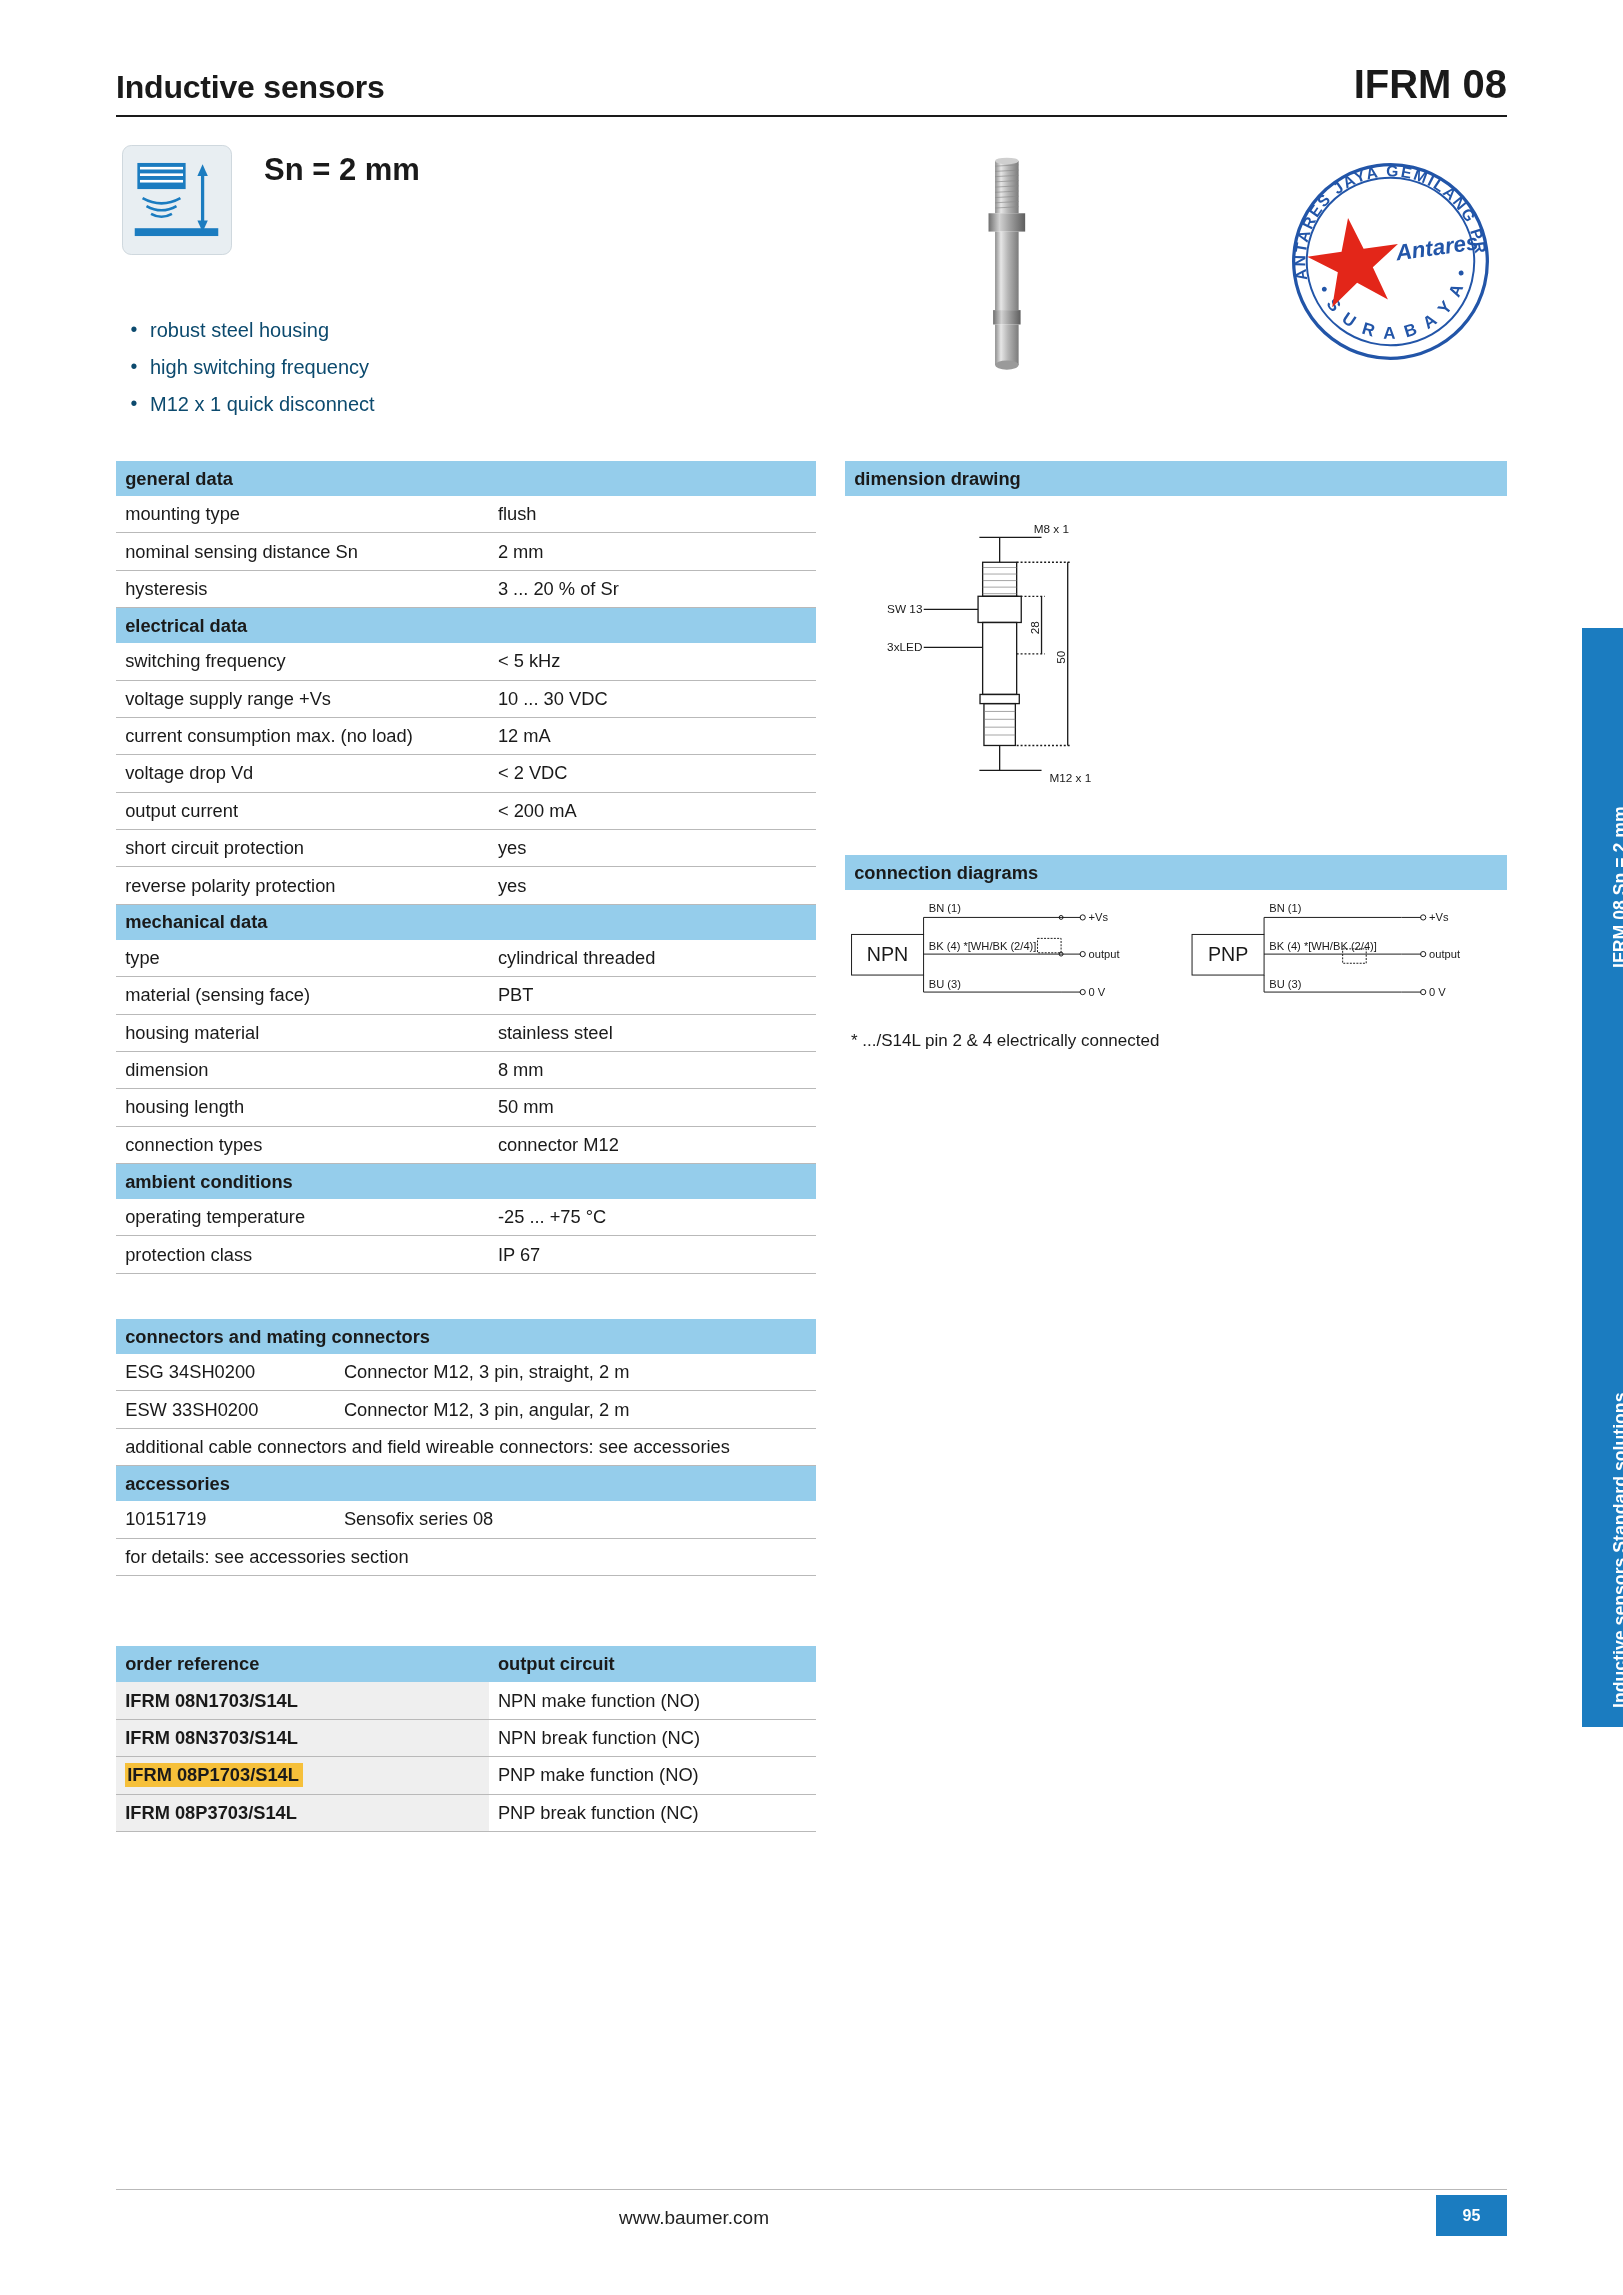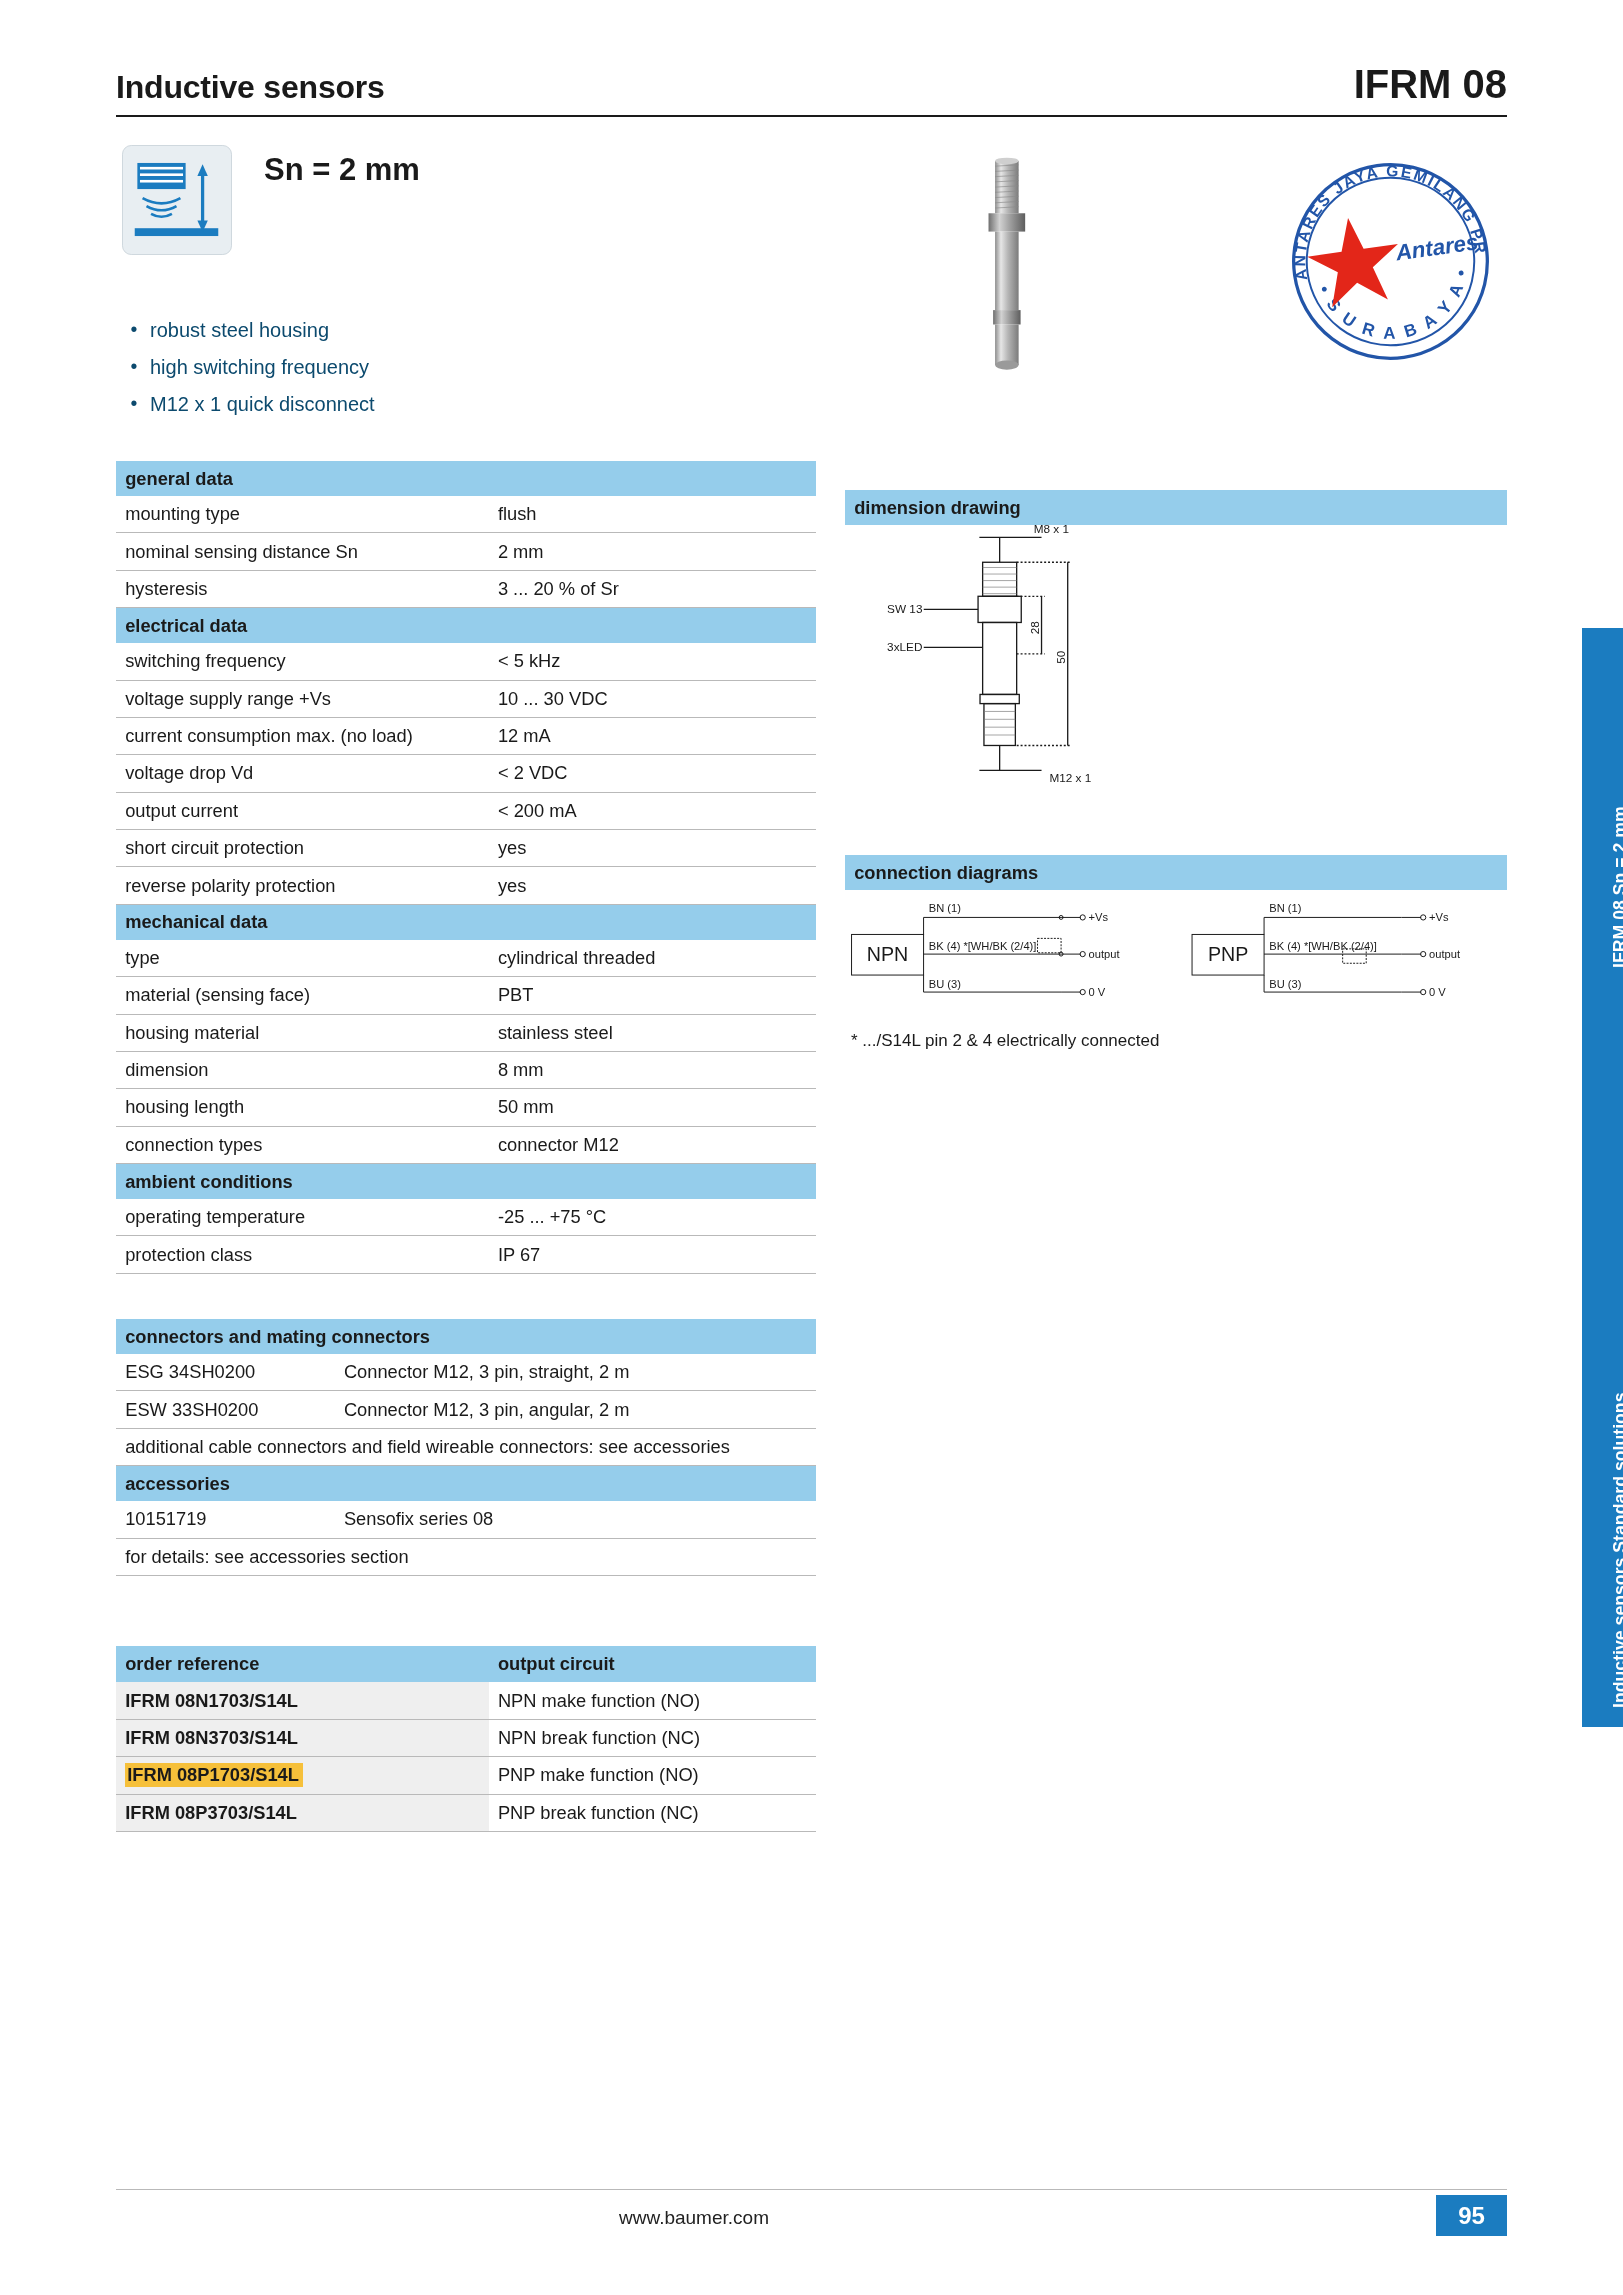"dimension drawing" #dim-head { margin-top: 29px -> none }
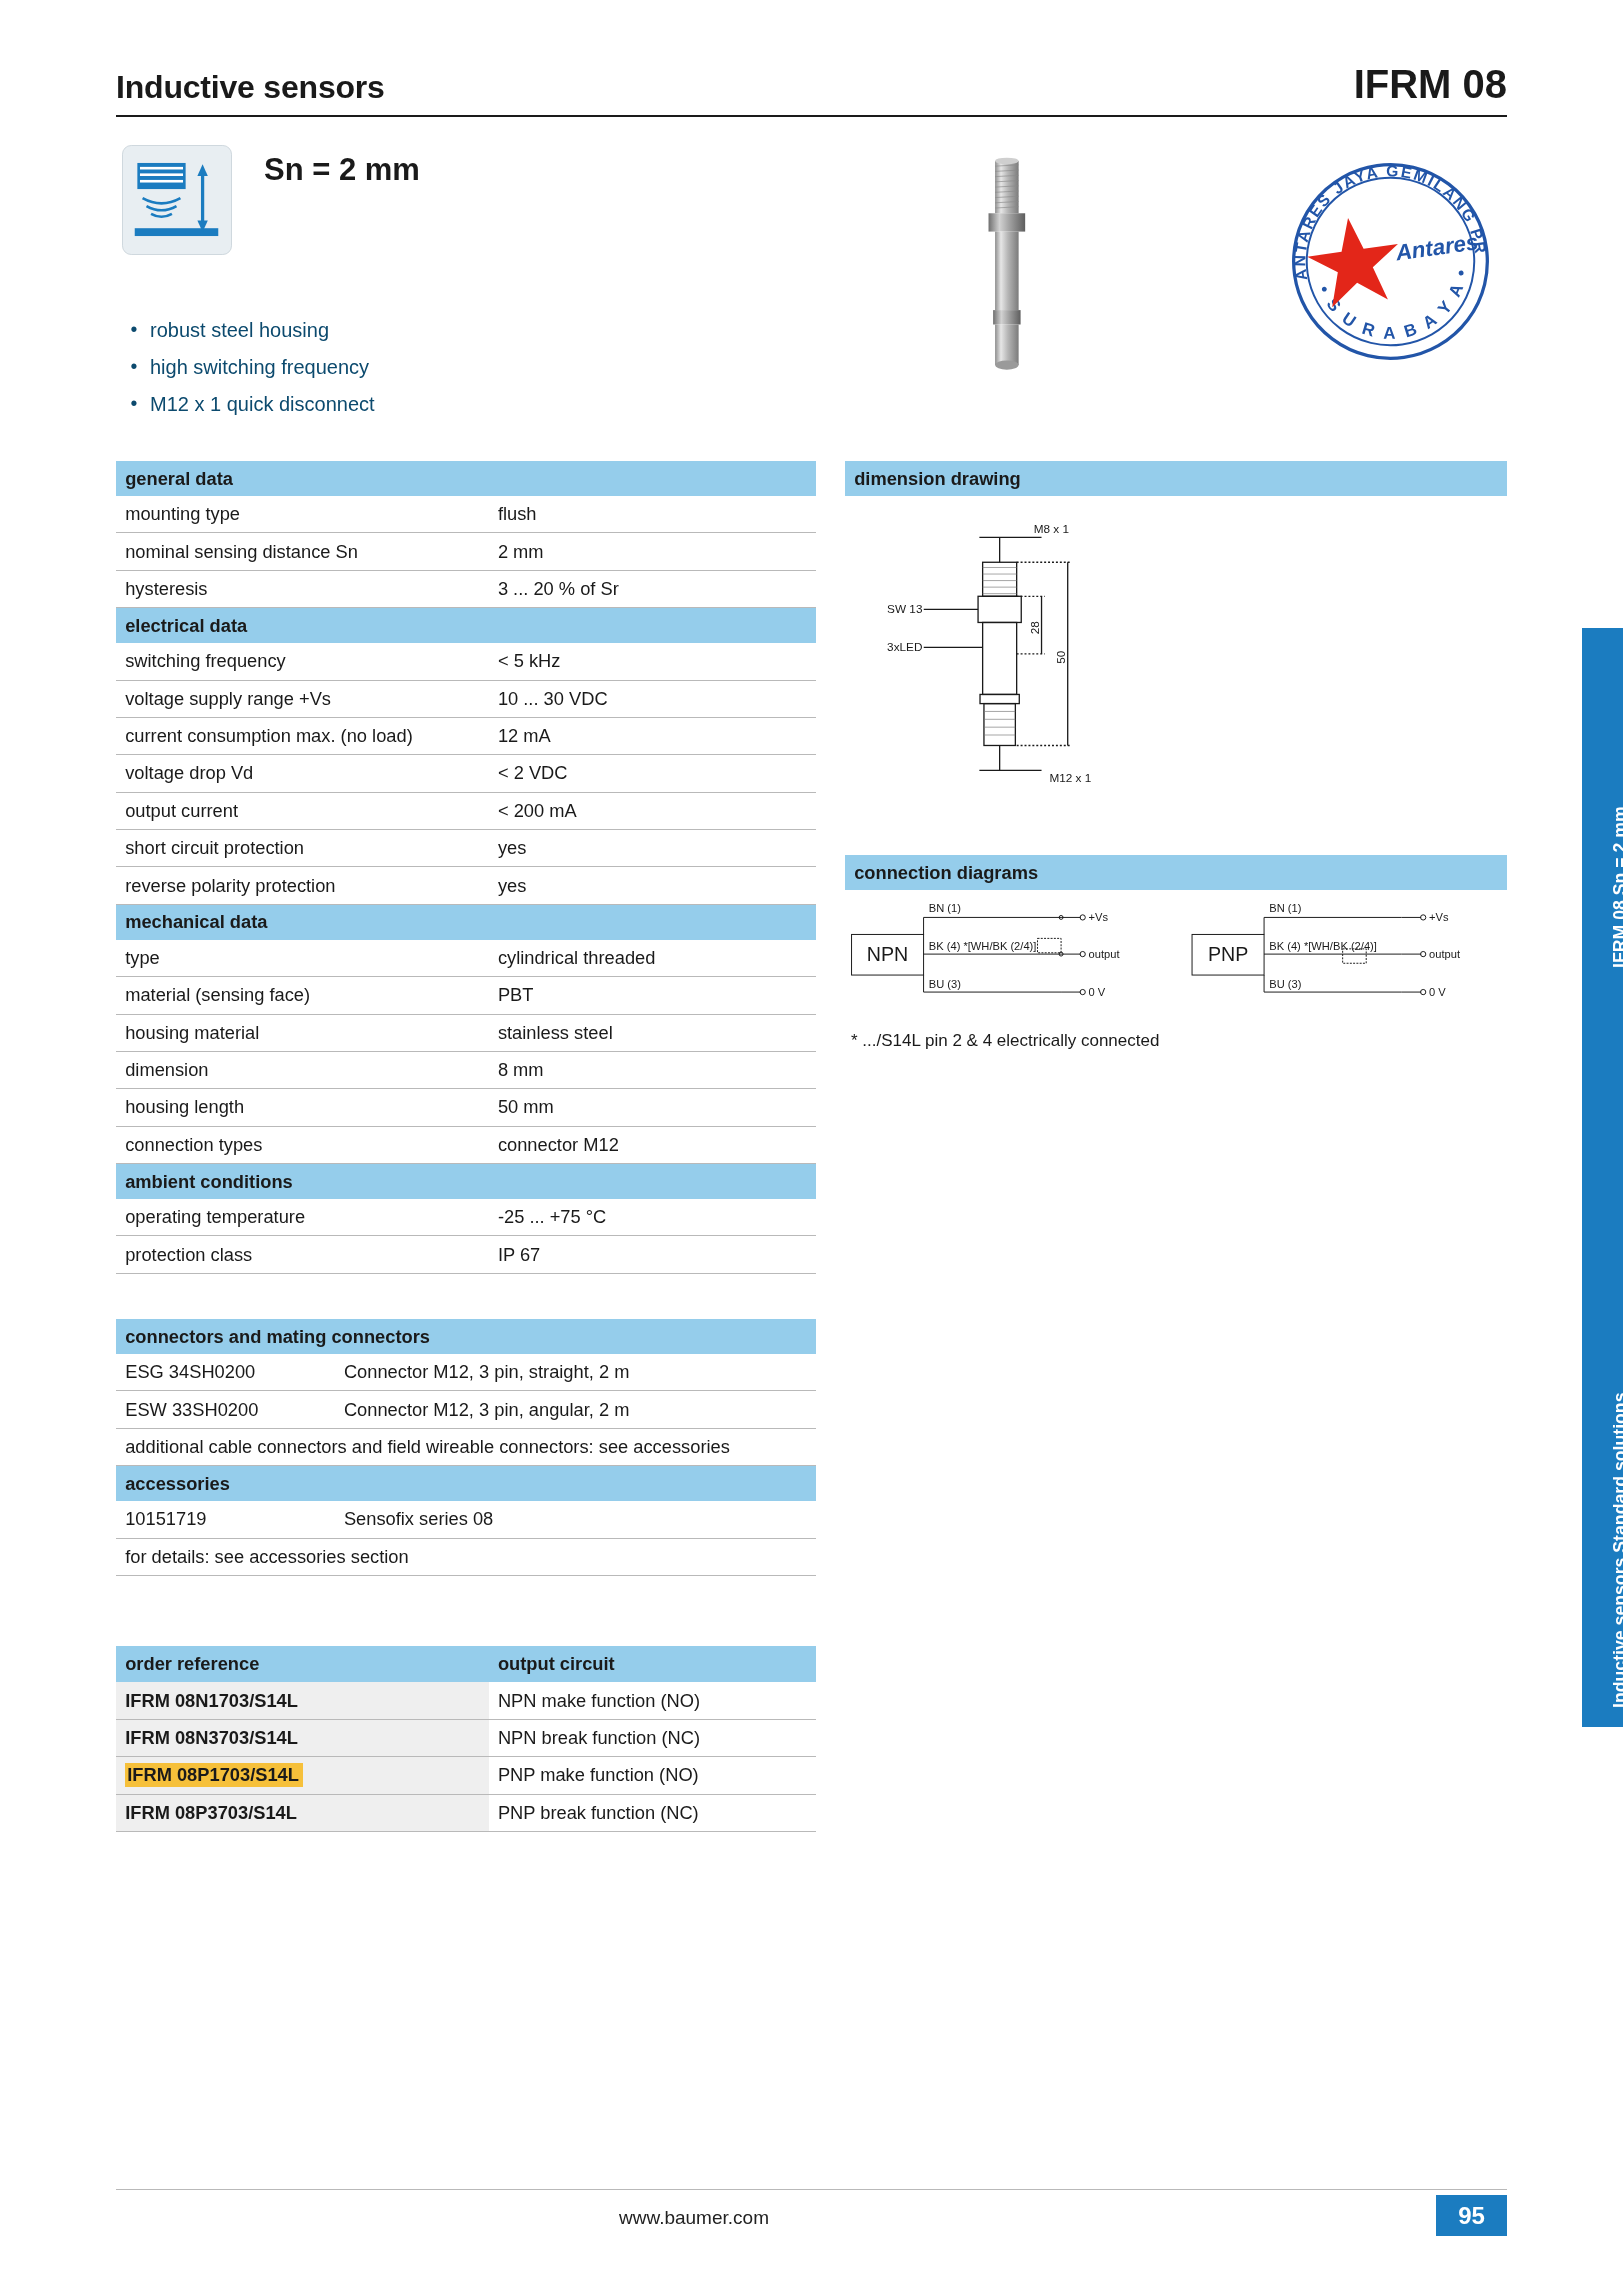"95" .page-num { font-size: 24px -> 16px }
